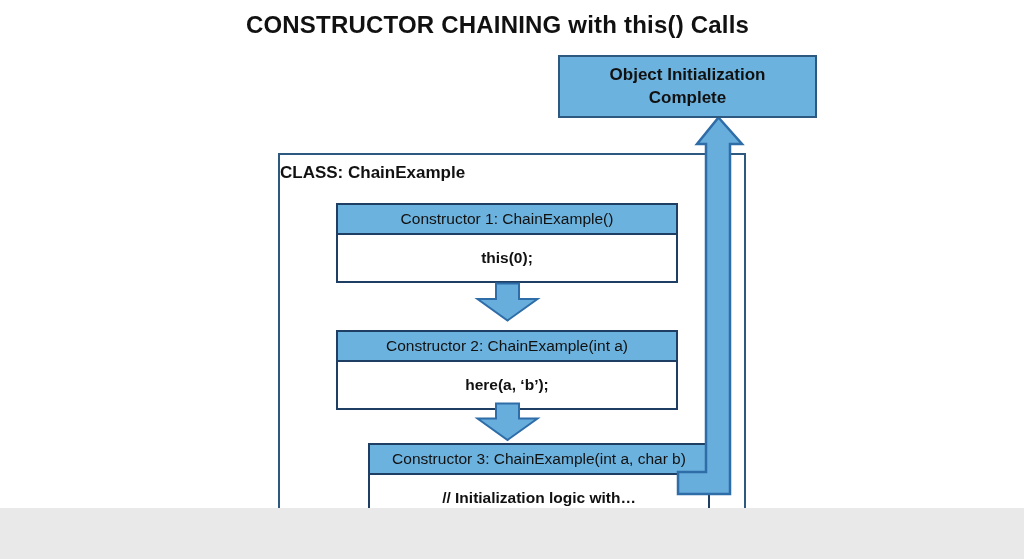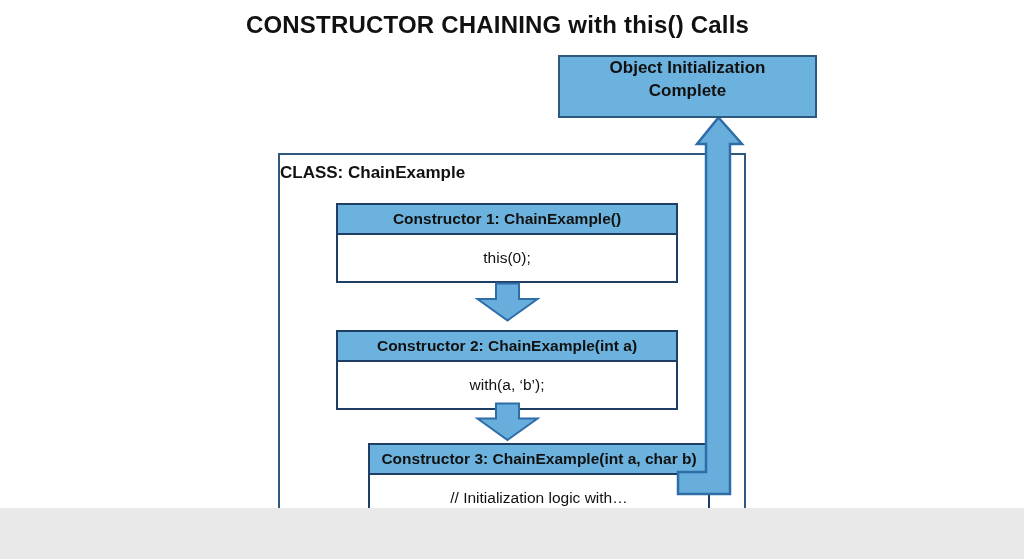"Object Initialization" .complete-box { justify-content: none -> center }
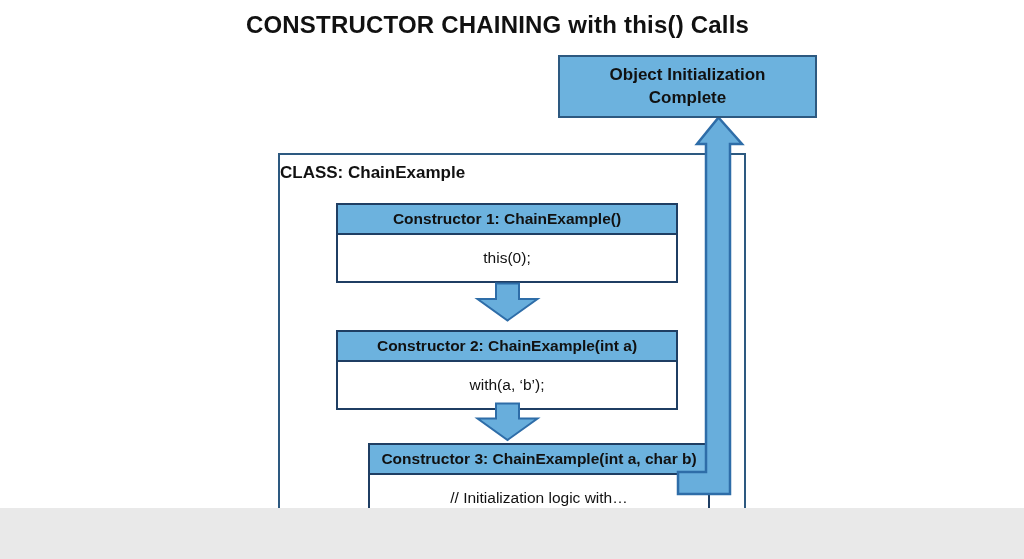"Constructor 1: ChainExample()" .cbox-header { font-weight: bold -> normal }
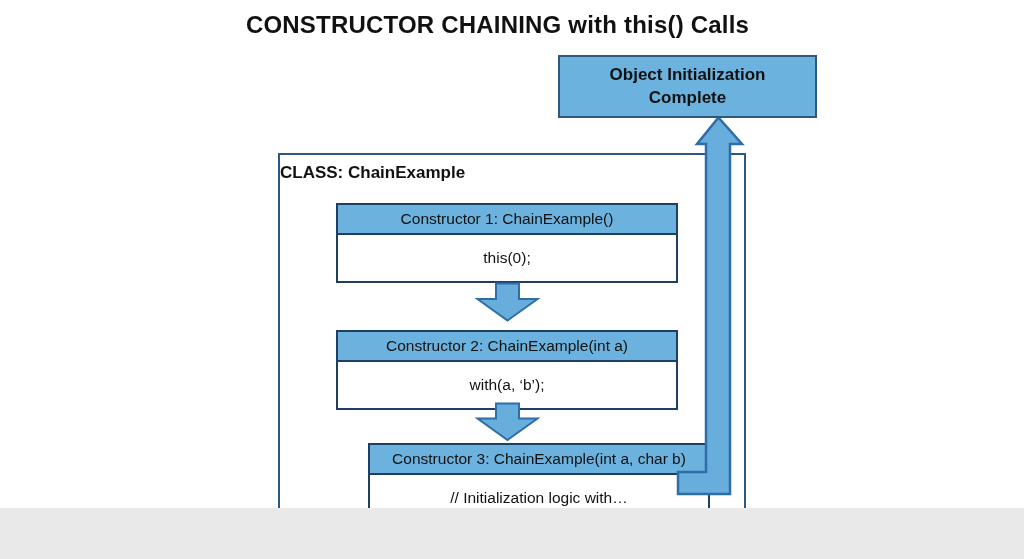"this(0);" .cbox-body { font-weight: normal -> bold }
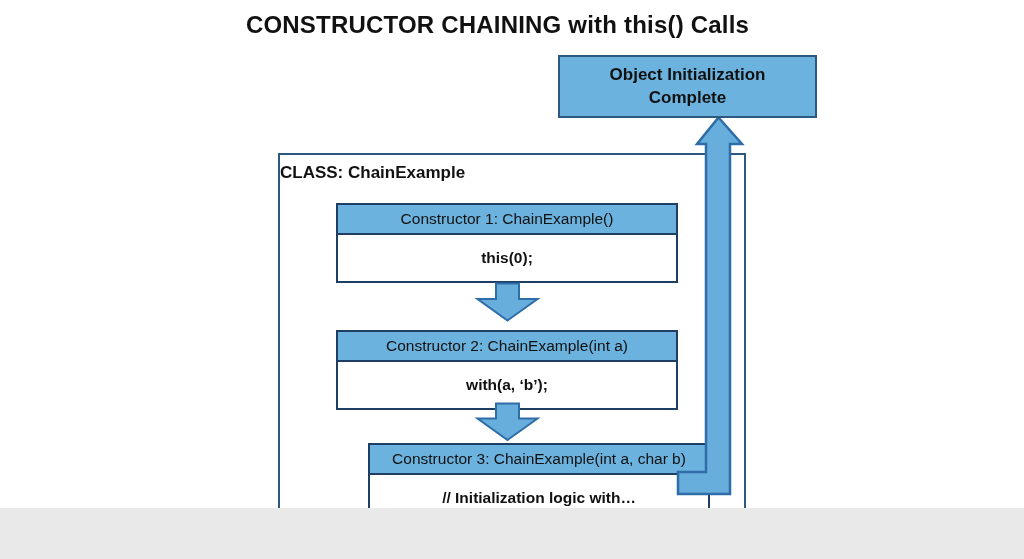"with(a, ‘b’);" div.cbox-body { text: with -> here }
